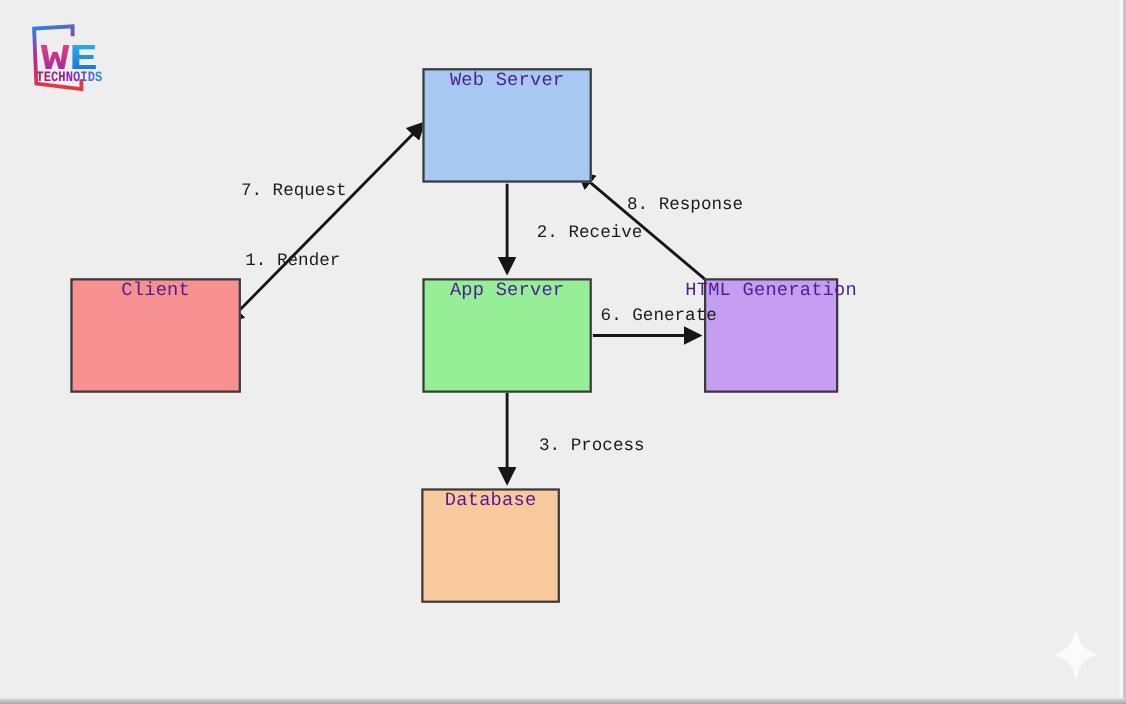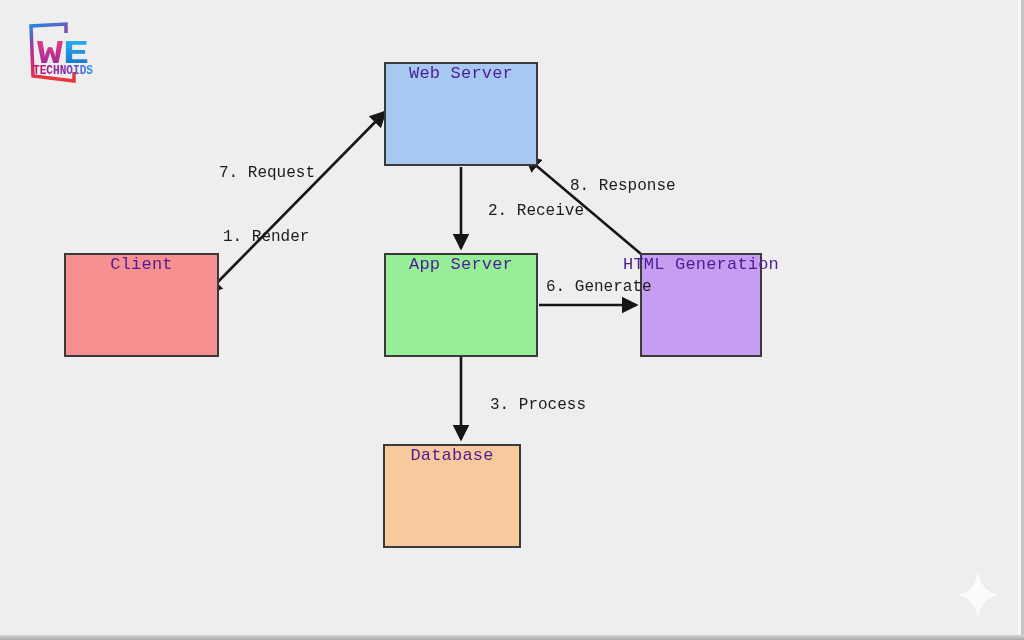"Database" .box-db { width: 138px -> 126px }
